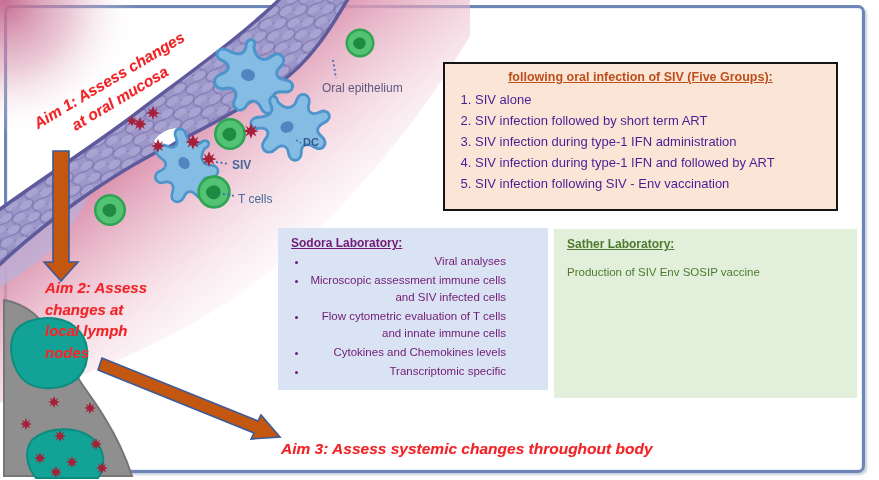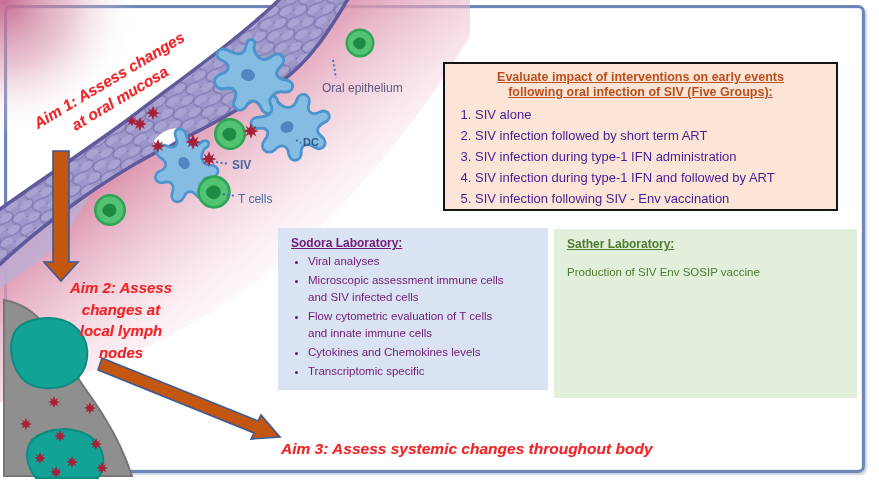"Evaluate impact of interventions on" div { html: <div><span>Evaluate impact of interventions on early events</span></div> -> none }
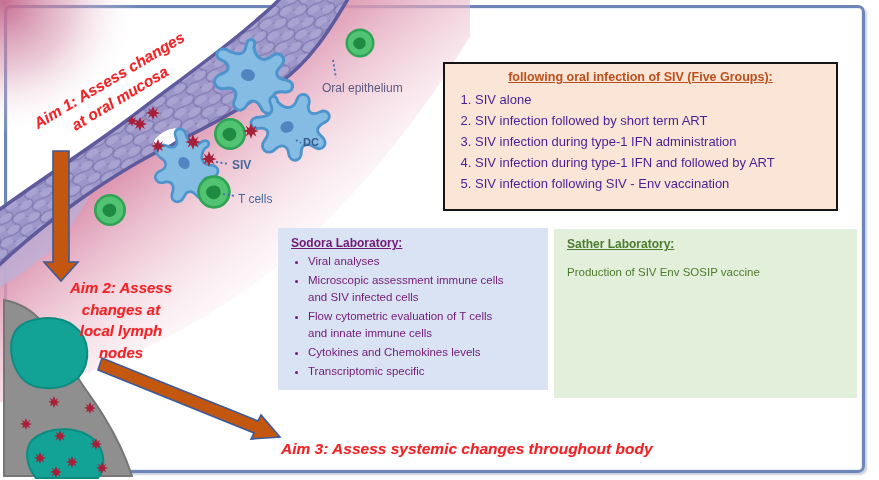"Viral analyses" .lab-box ul { text-align: none -> right }
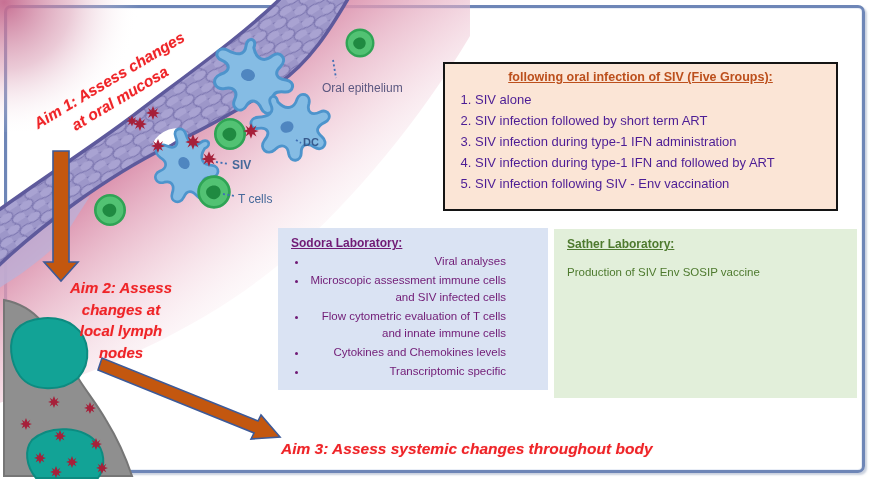"Aim 2: Assess" .aim2 { text-align: center -> left }
